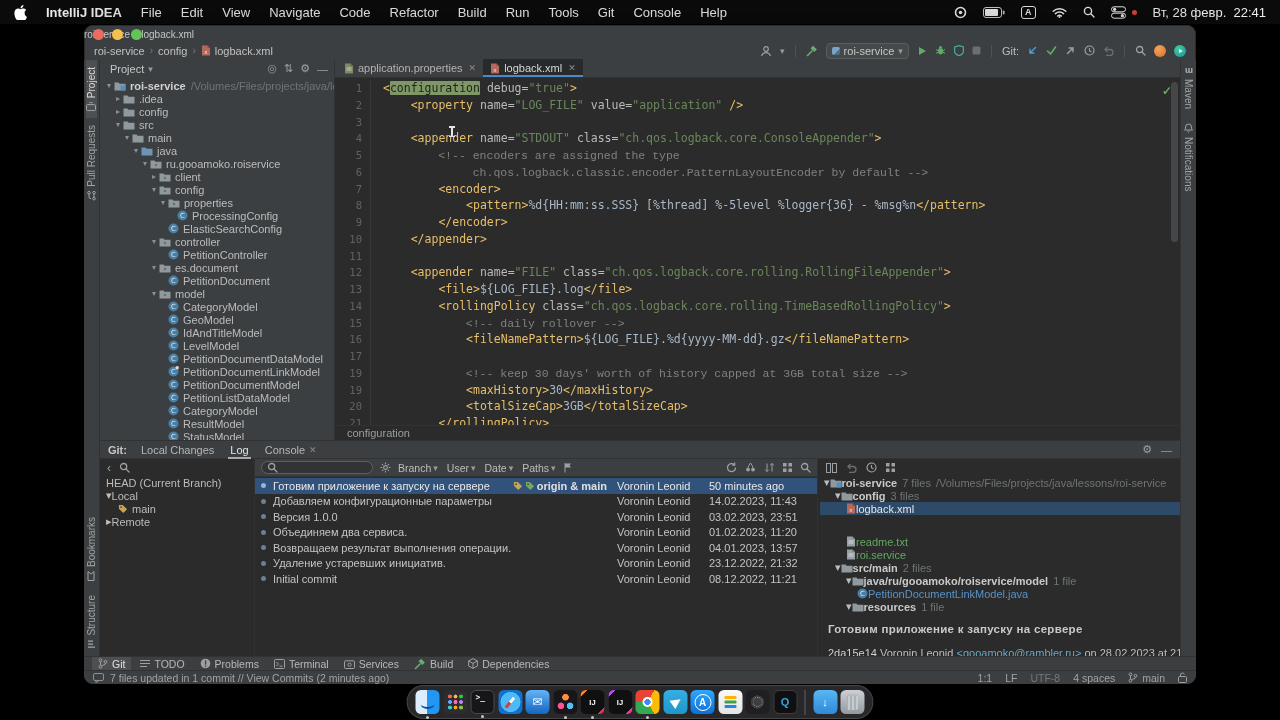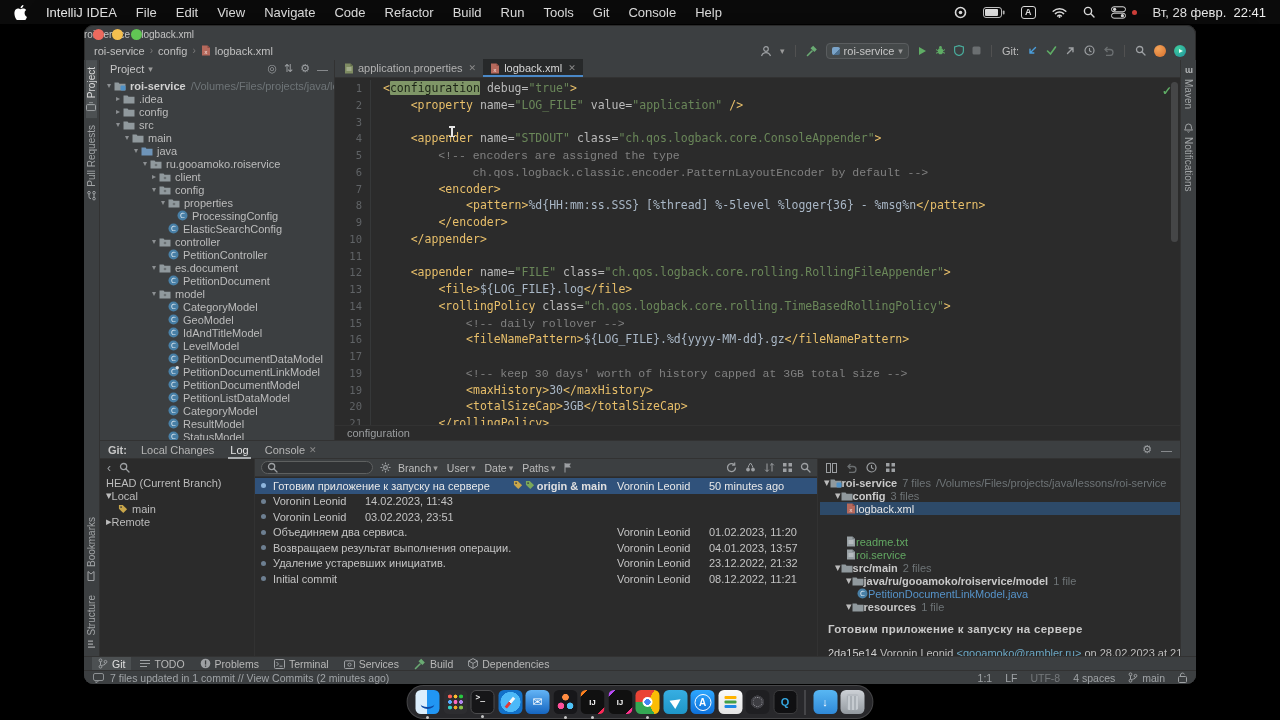"IntelliJ IDEA" .mb-item.bold { font-weight: normal -> bold }
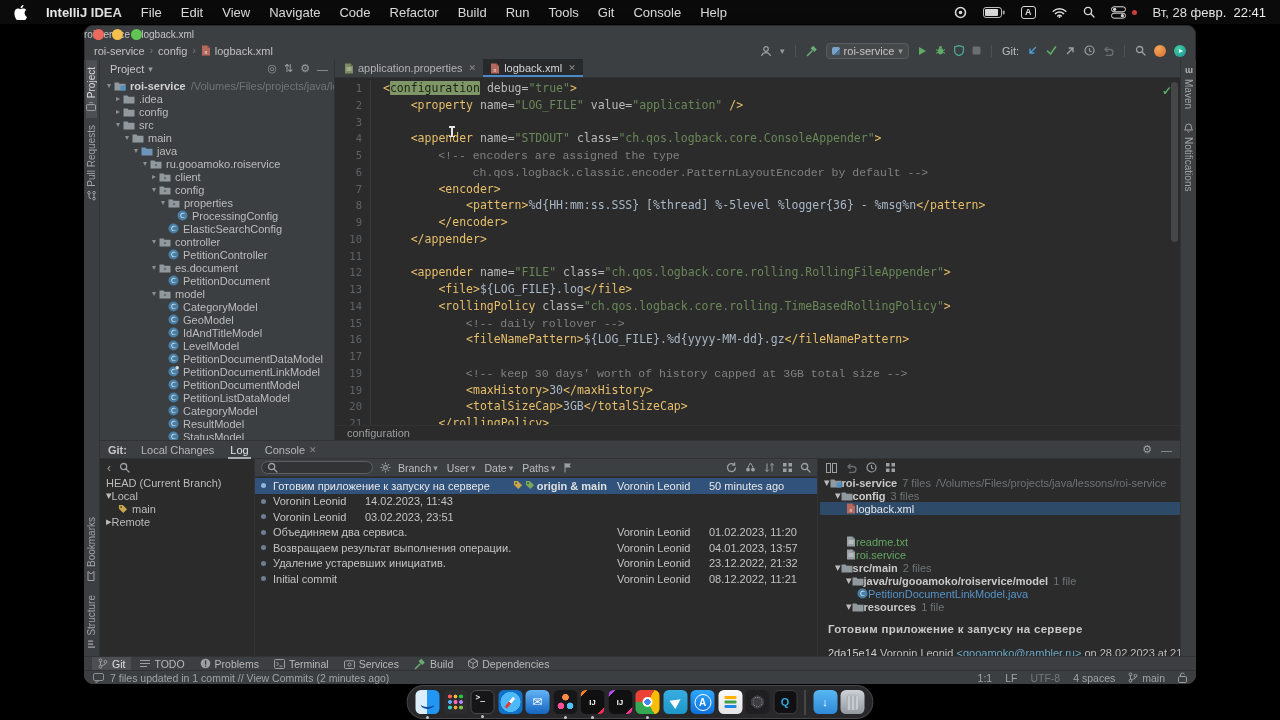"origin & main" .ctags { align-items: flex-start -> center }
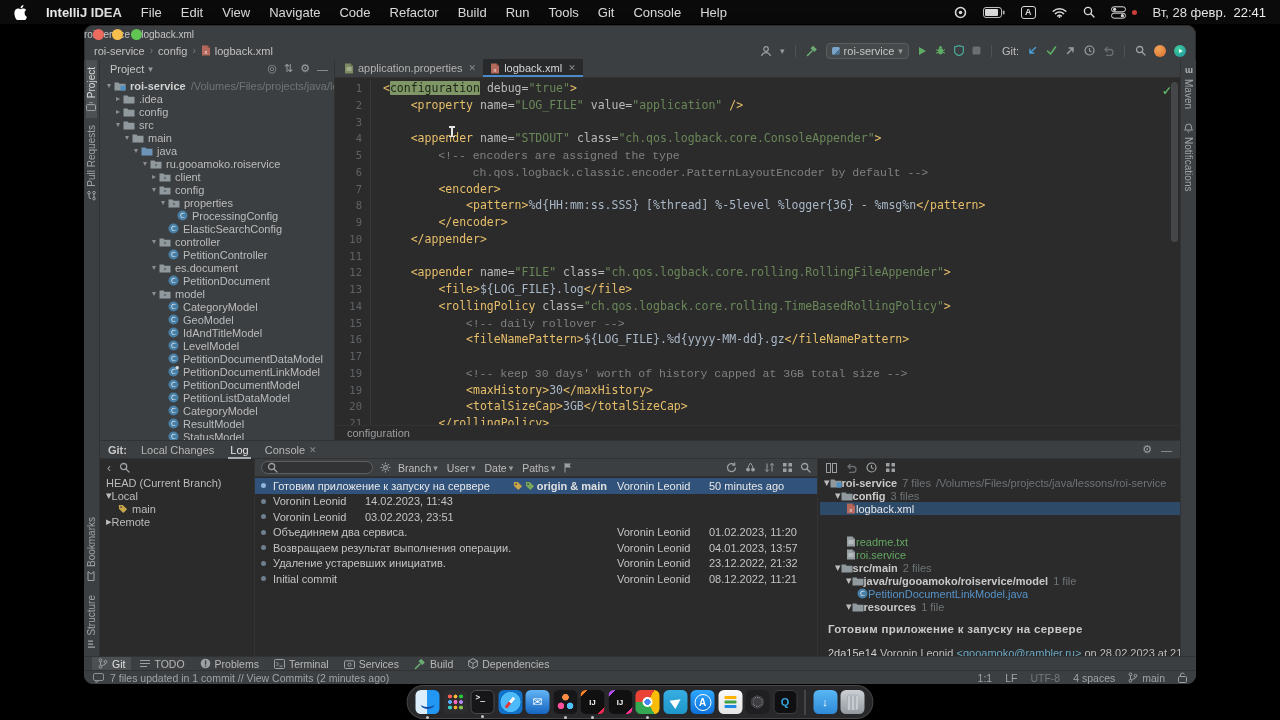"Добавляем конфигурационные параметры" span.cmsg { html: none -> <span>Добавляем конфигурационные параметры</span> }
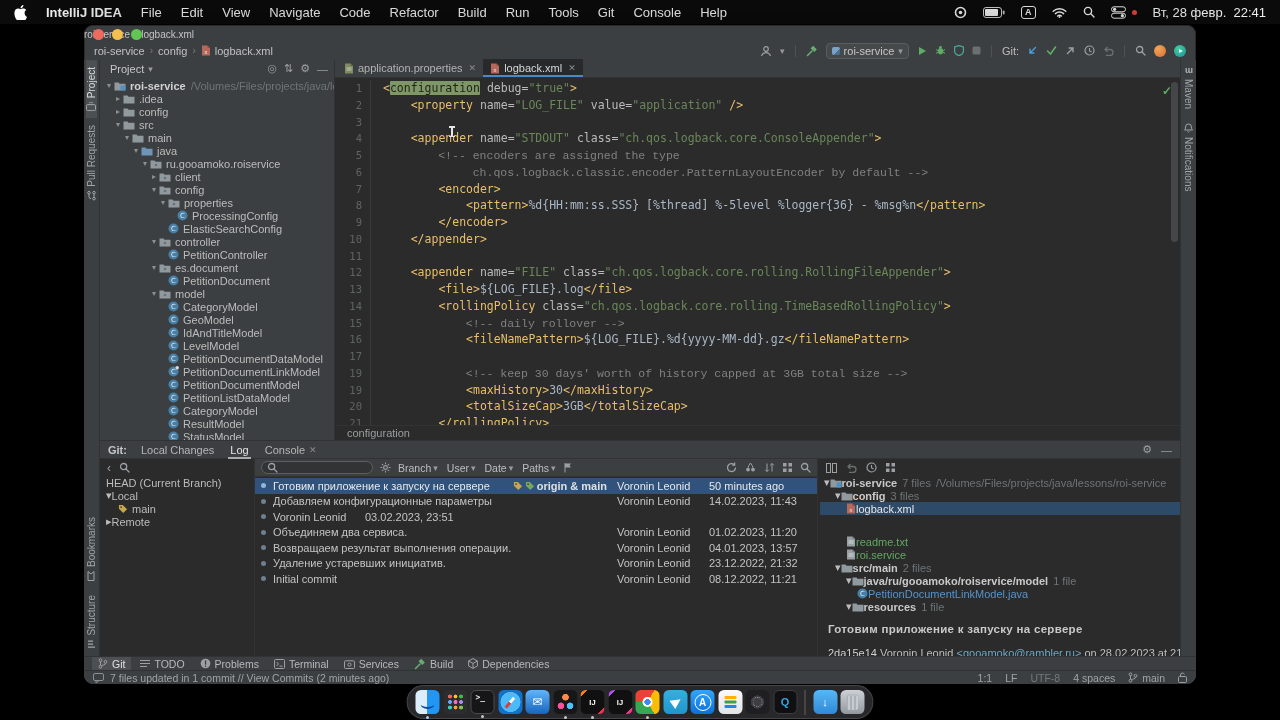"Версия 1.0.0" span.cmsg { html: none -> <span>Версия 1.0.0</span> }
